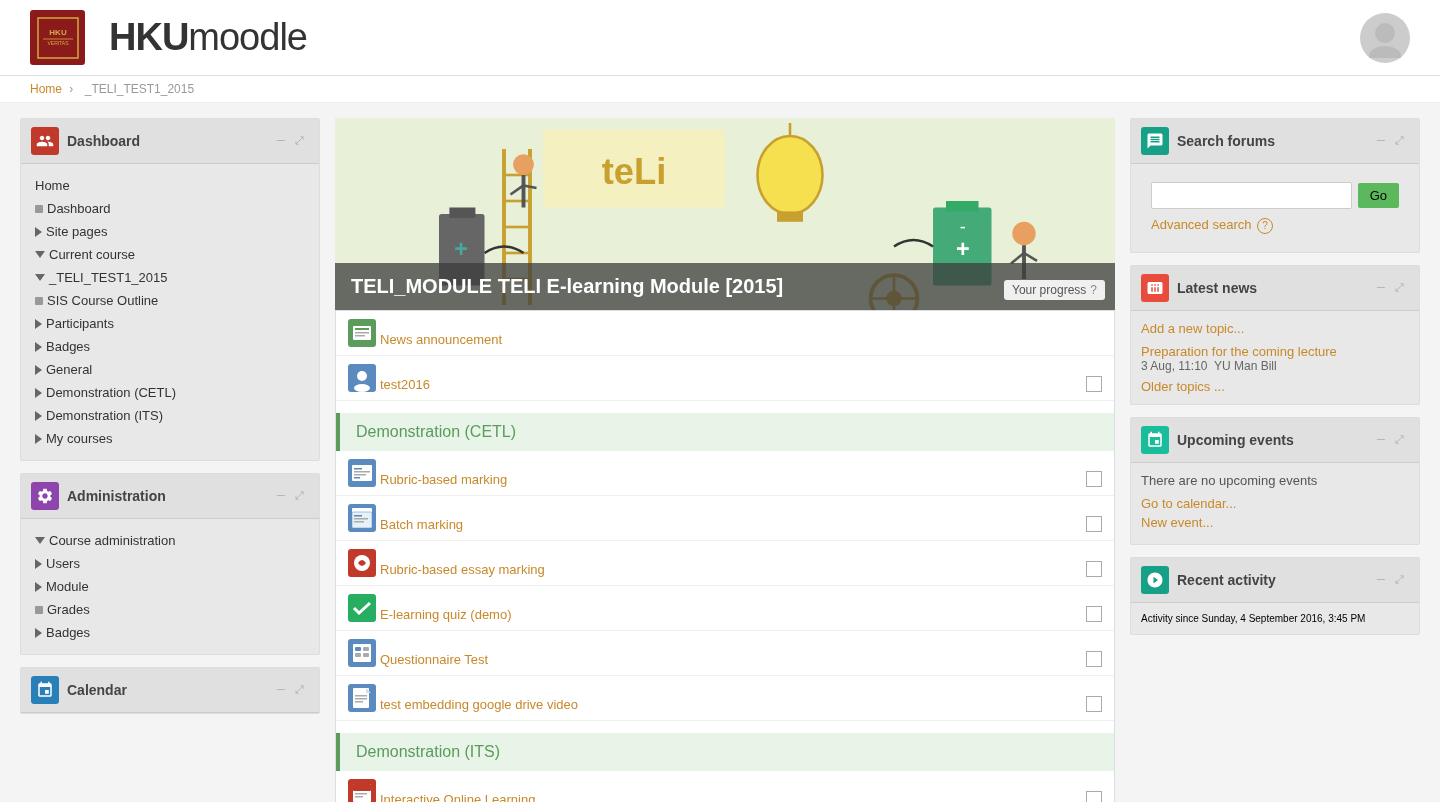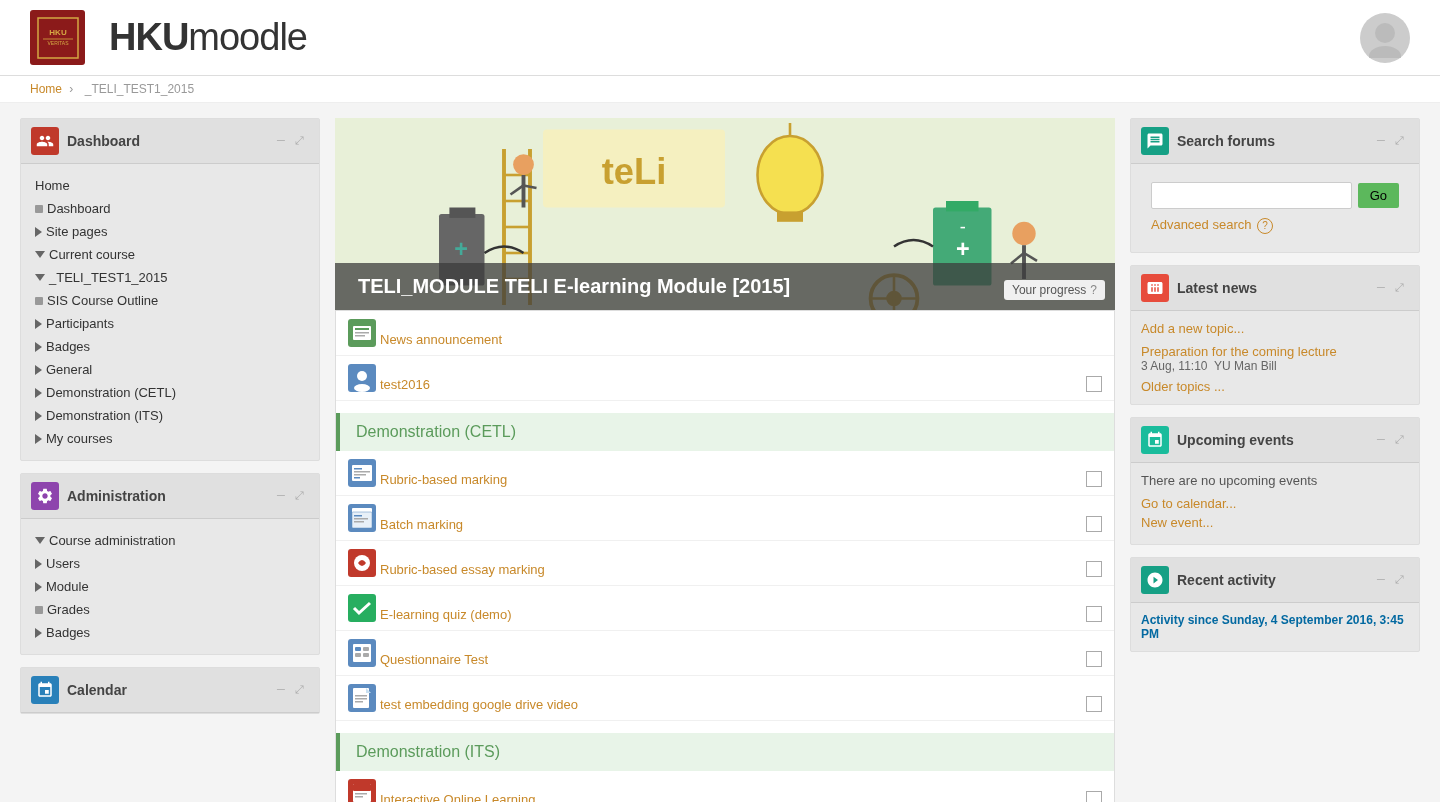"TELI_MODULE TELI E-learning Module" .course-banner-overlay { padding: 12px 23px -> 12px 16px }
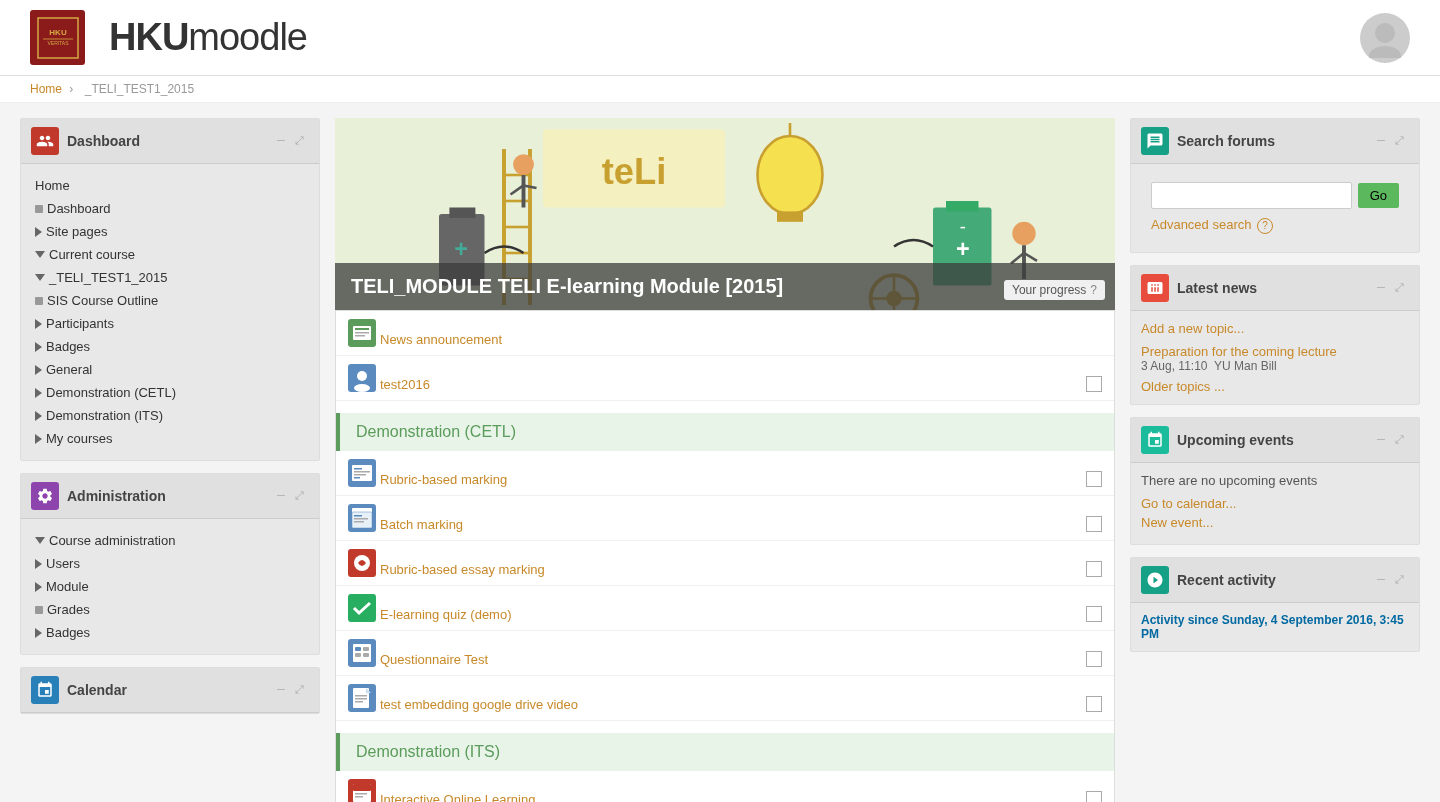"Activity since Sunday, 4 September" .activity-text { color: #0369a1 -> #000000; font-size: 12px -> 10px; font-weight: bold -> none }
